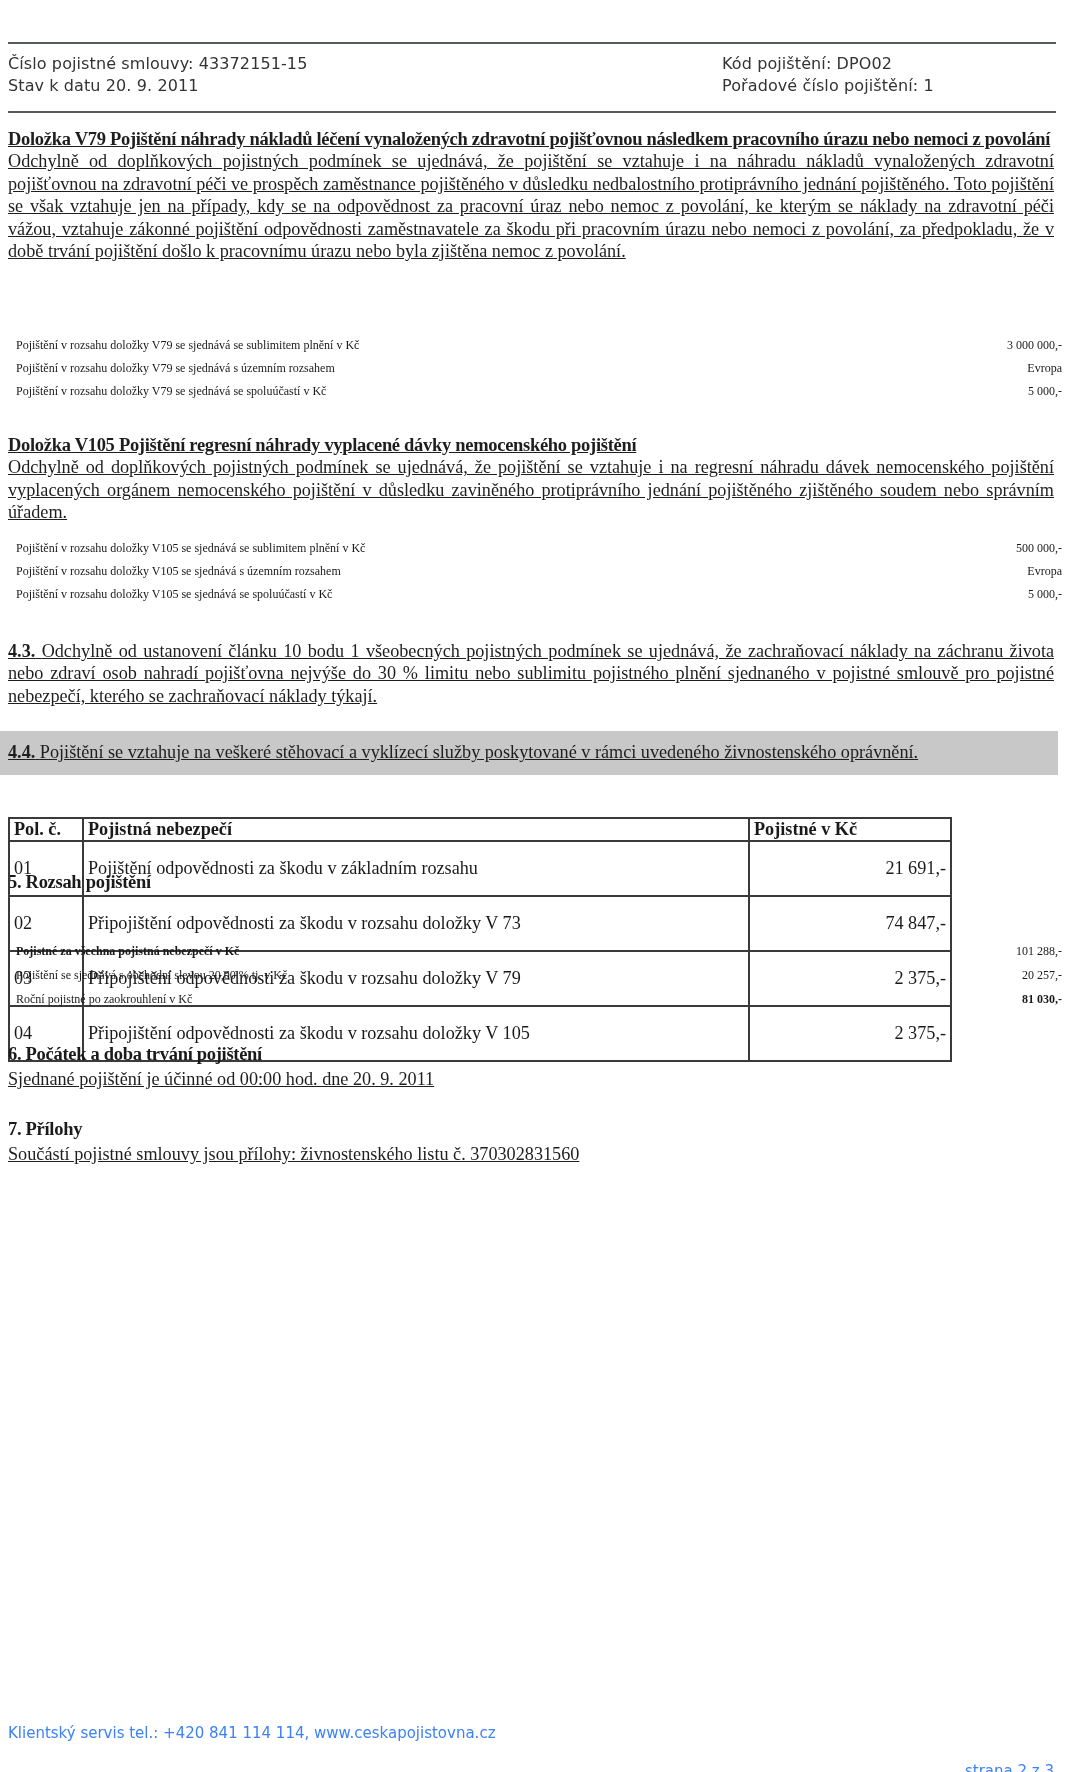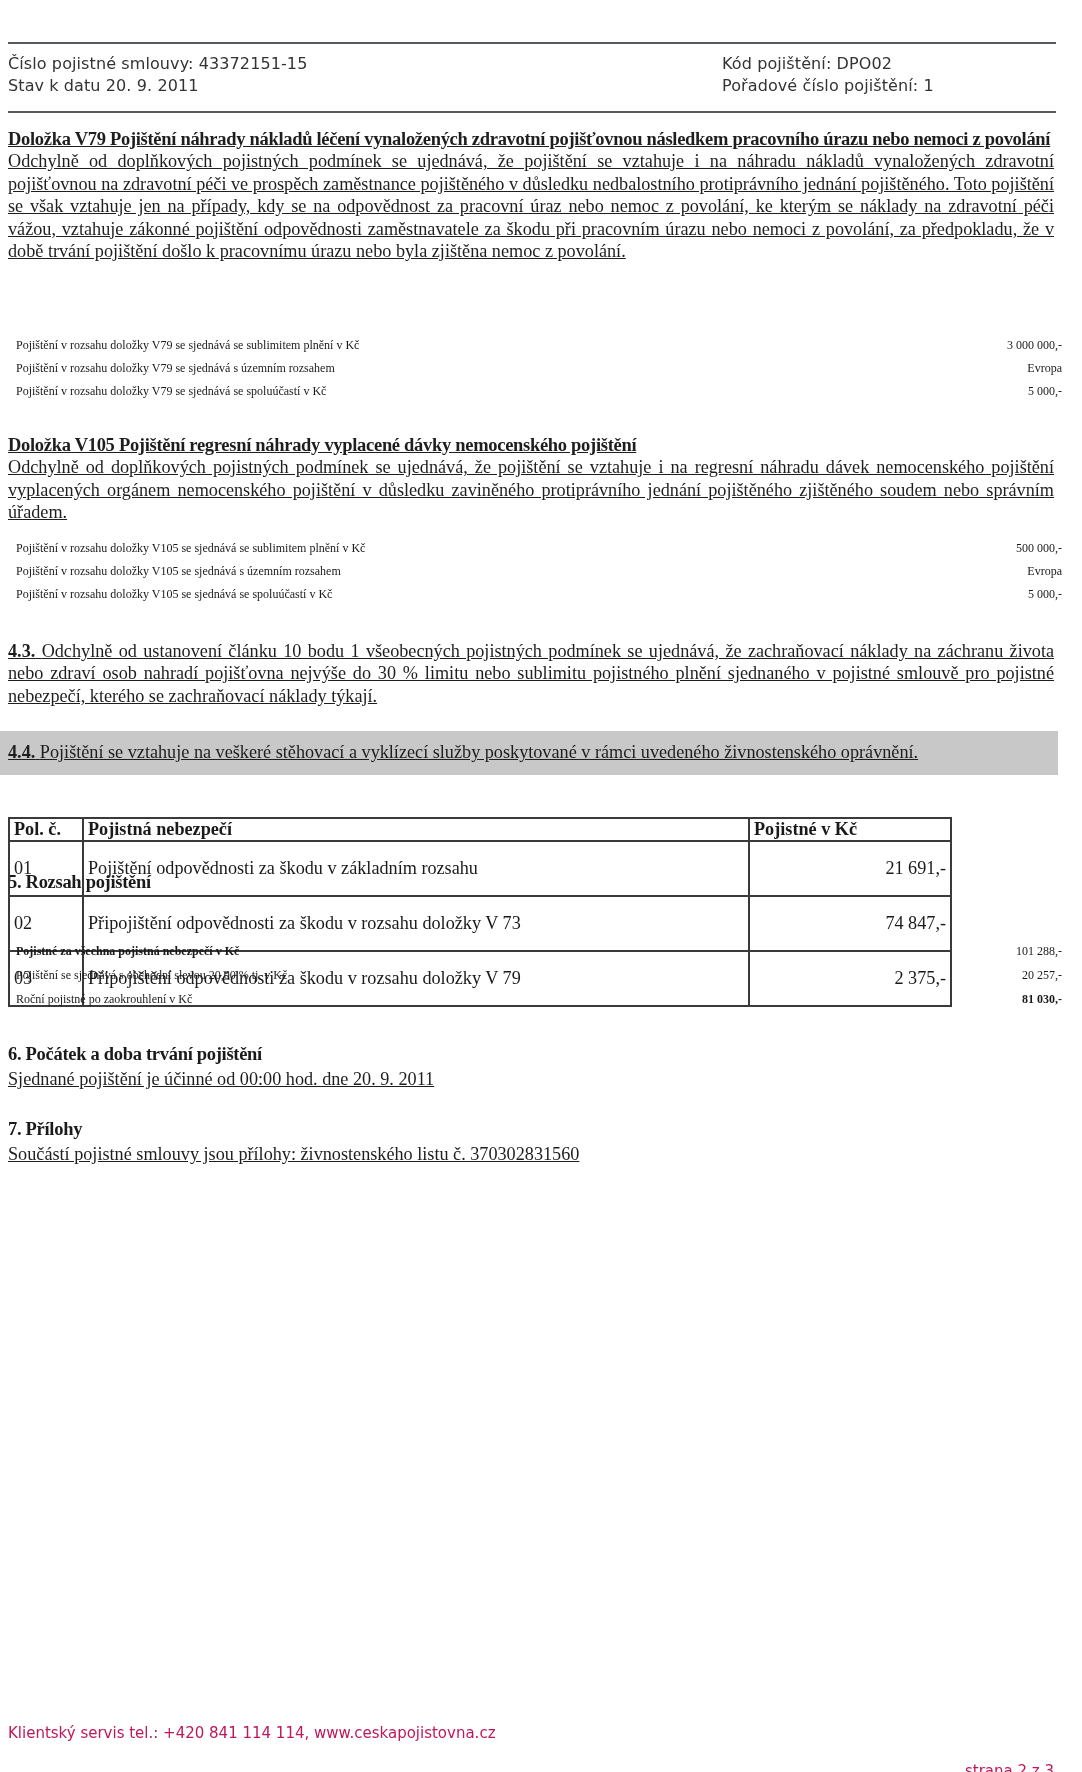"04" tr { html: none -> <tr> <td>04</td> <td>Připojištění odpovědnosti za škodu v rozsahu doložky V 105</td> <td>2 375,-</td> </tr> }
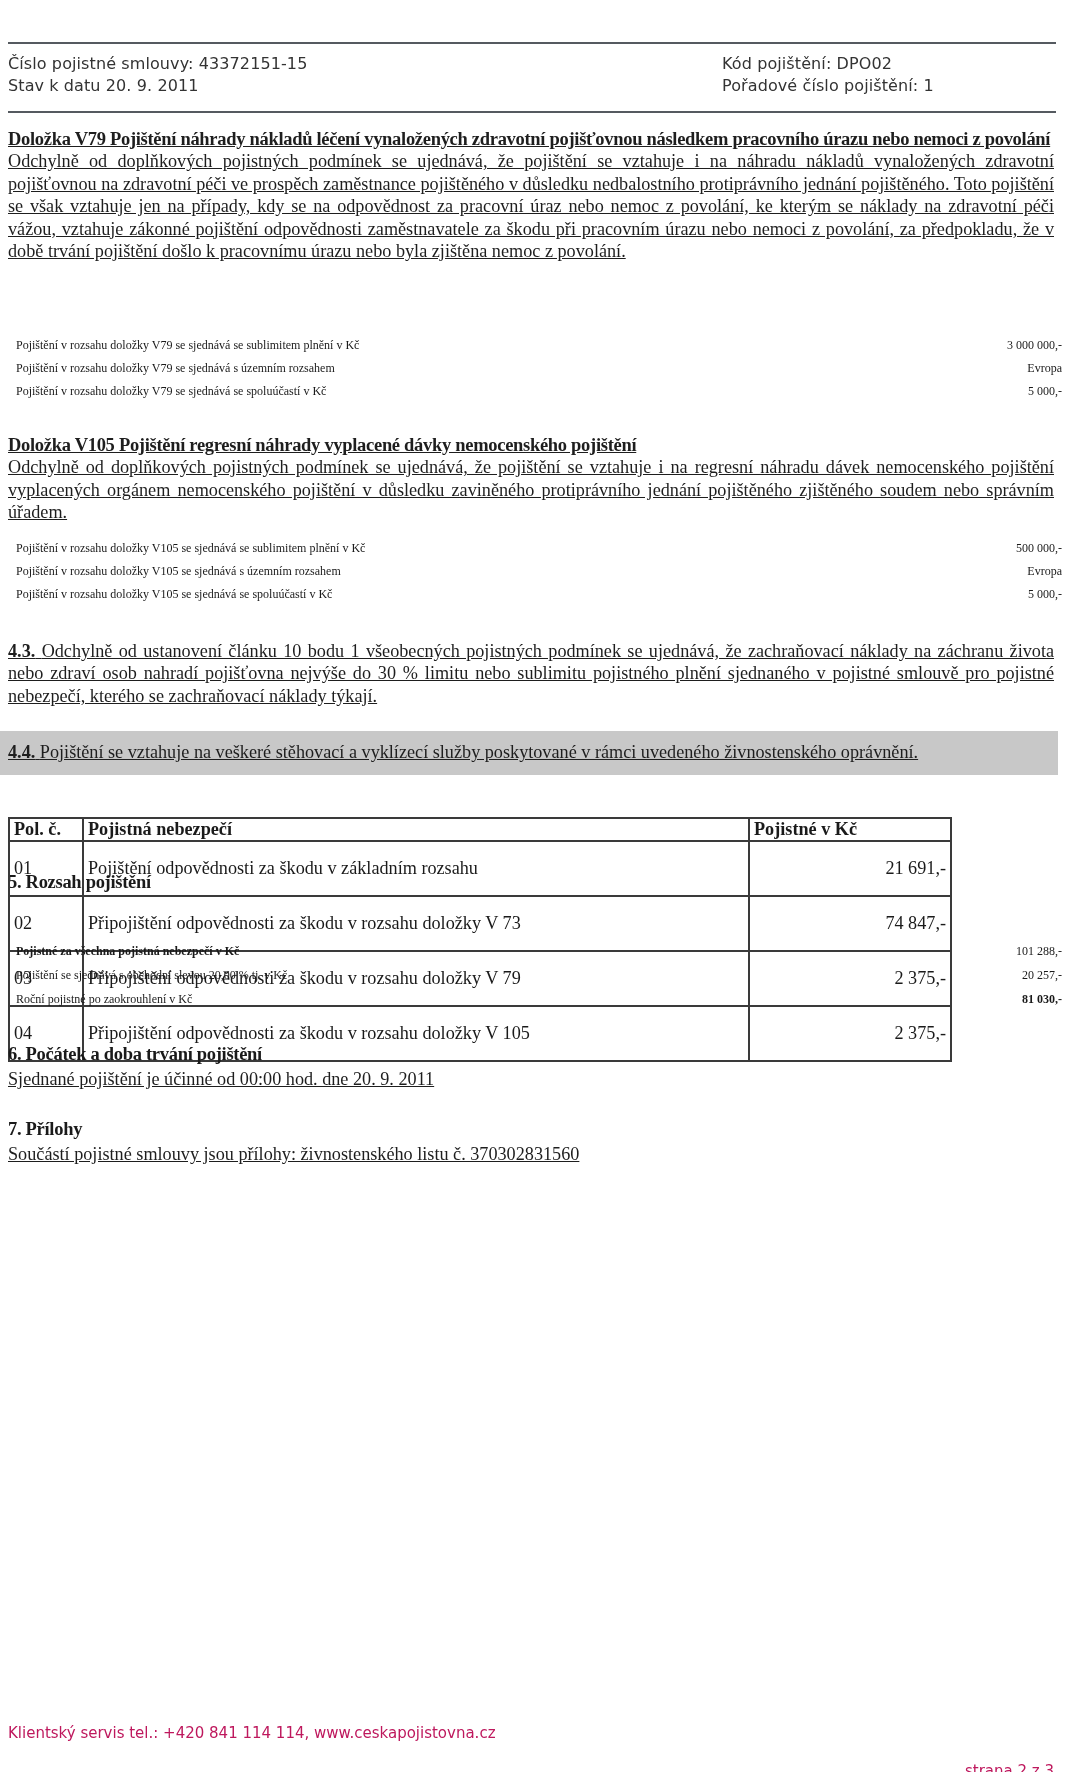"Klientský servis tel.: +420 841" .footer { color: #be185d -> #3b82f6 }
